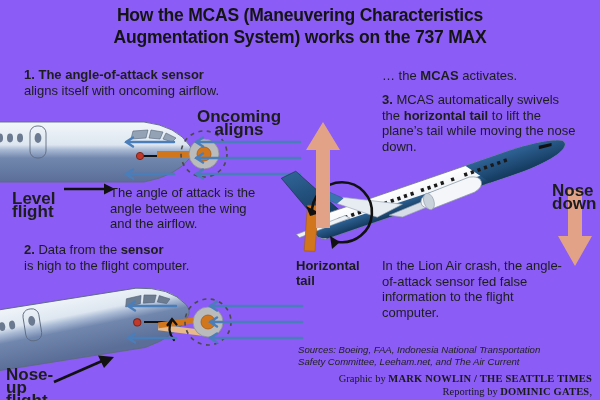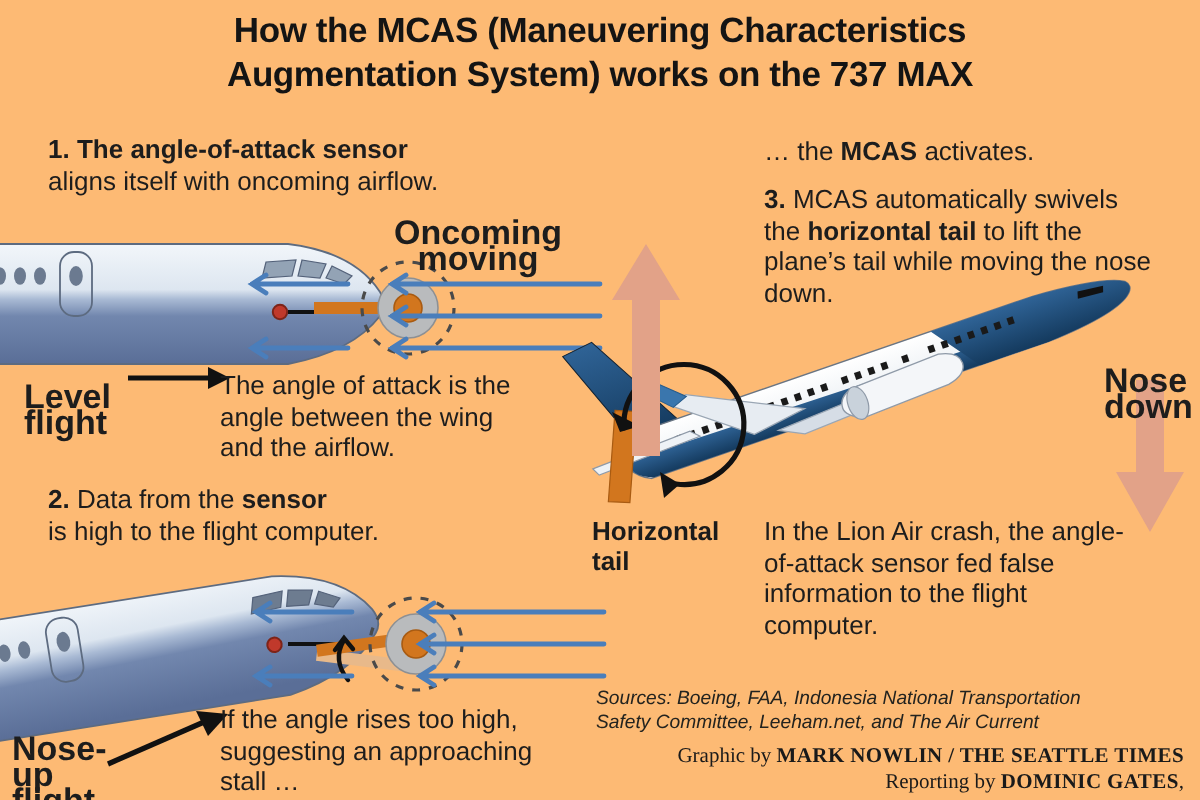"How the MCAS (Maneuvering" #infographic { background: #fdba74 -> #8b5cf6 }
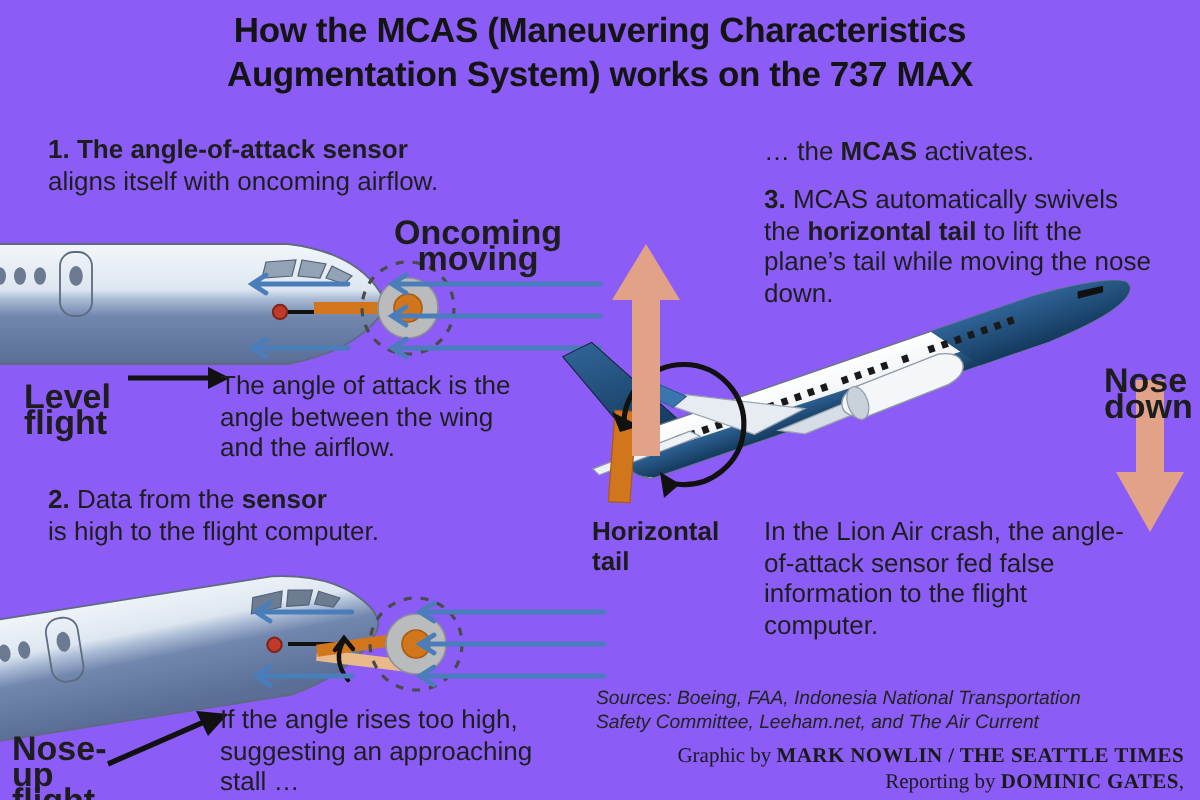"moving" div { text: moving -> aligns }
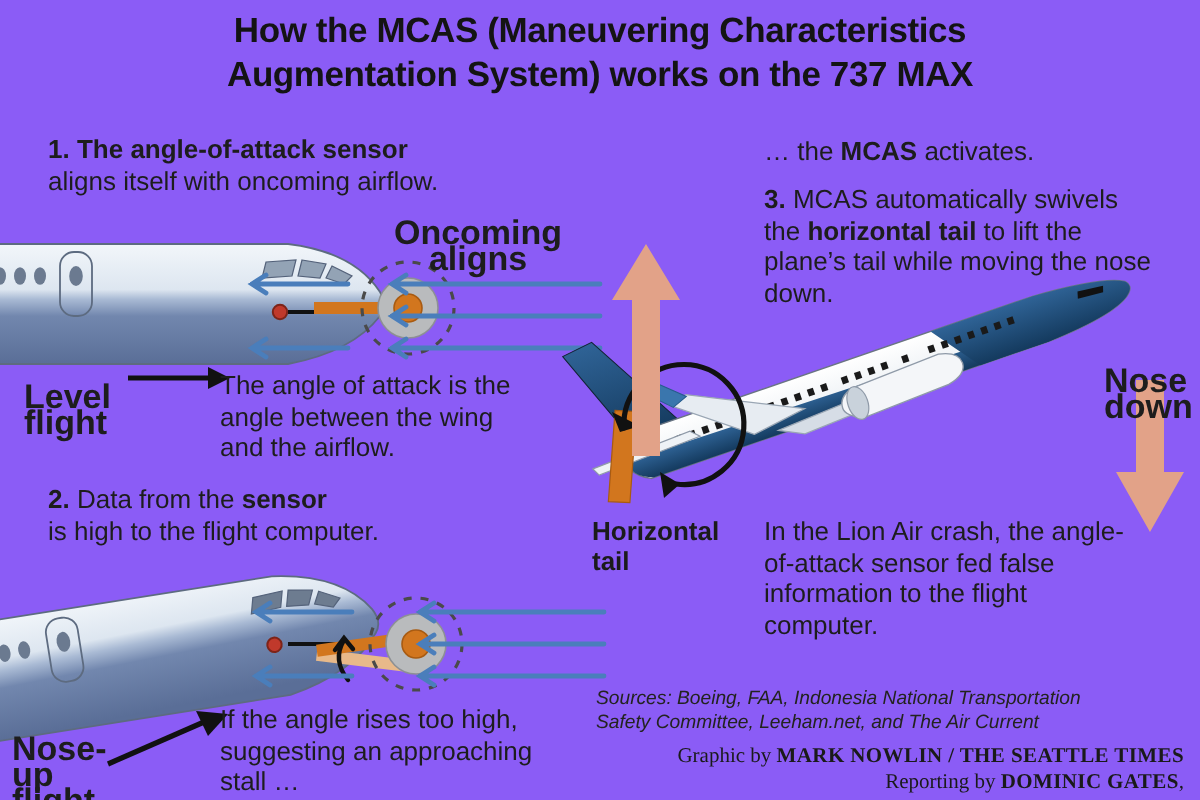"If the angle rises too" div.abs { html: <div>If the angle rises too high, suggesting an approaching stall …</div> -> none }
